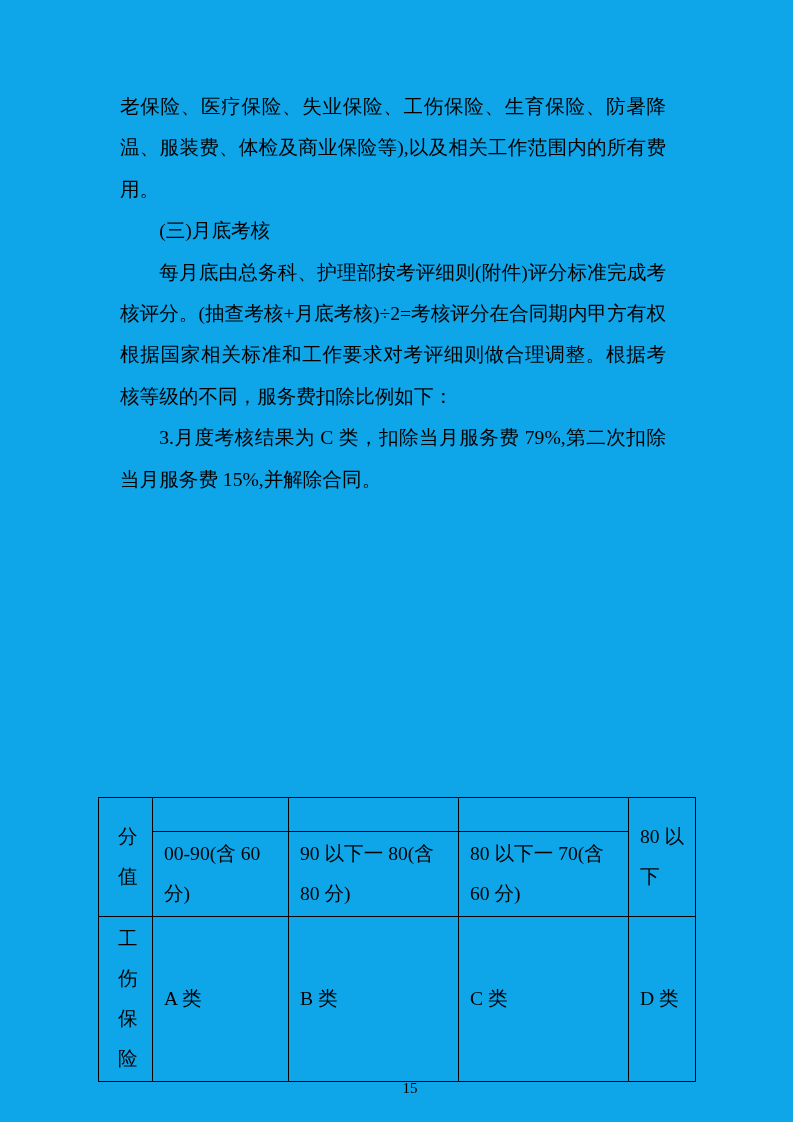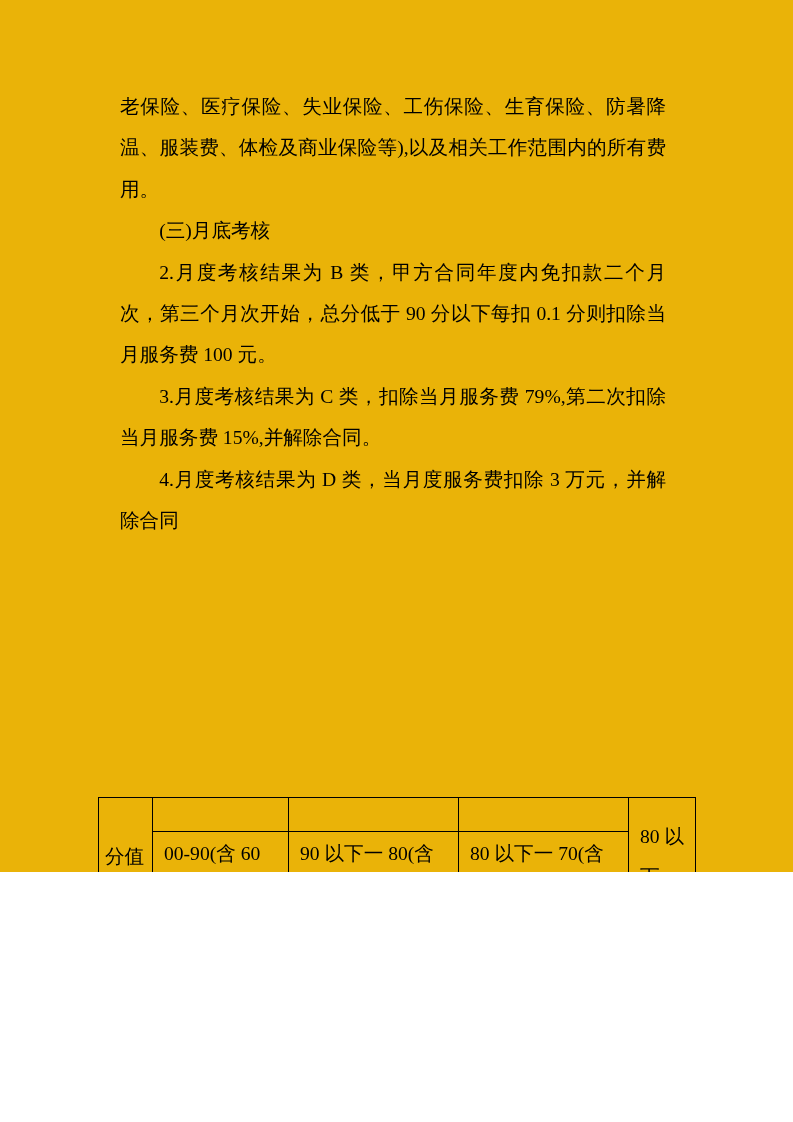"老保险、医疗保险、失业保险、工伤保险、生育保险、防暑降温、服装费、体检及商业保险" .page { background: #eab308 -> #0ea5e9; height: 872px -> 1122px }
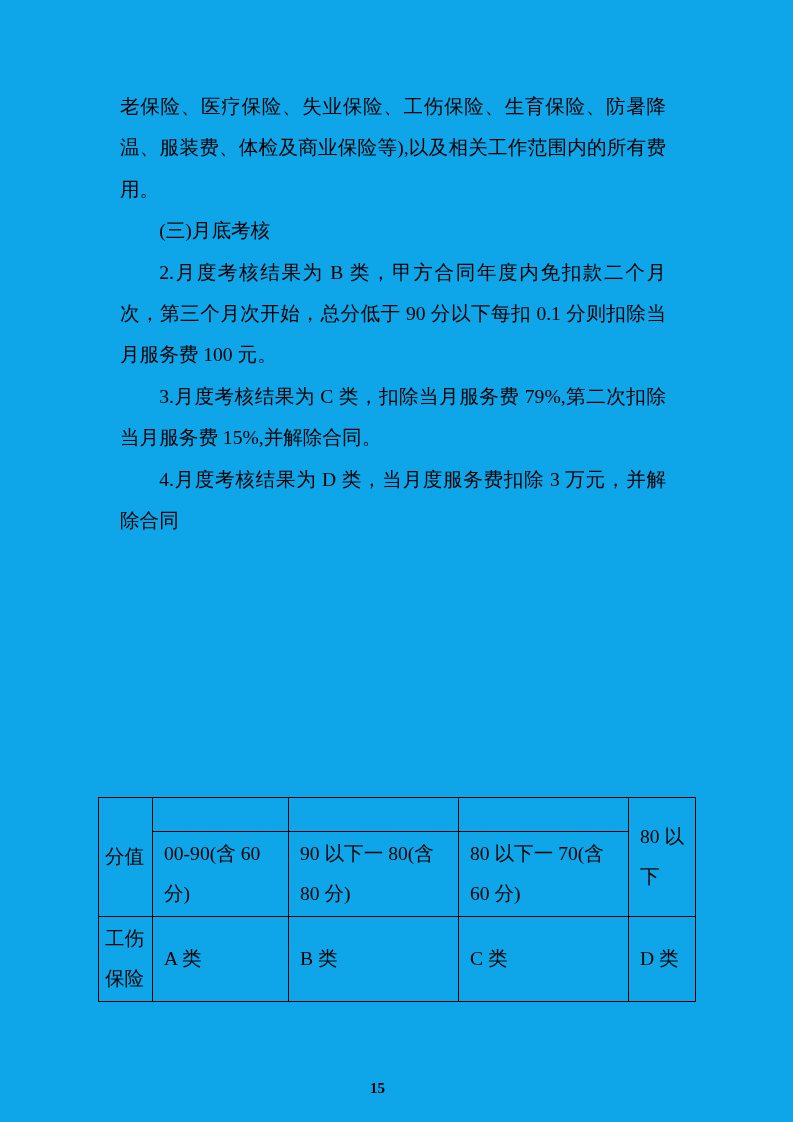"每月底由总务科、护理部按考评细则(附件)评分标准完成考核评分。(抽查考核+月底考" p { html: none -> <p>每月底由总务科、护理部按考评细则(附件)评分标准完成考核评分。(抽查考核+月底考核)÷2=考核评分在合同期内甲方有权根据国家相关标准和工作要求对考评细则做合理调整。根据考核等级的不同，服务费扣除比例如下：</p> }
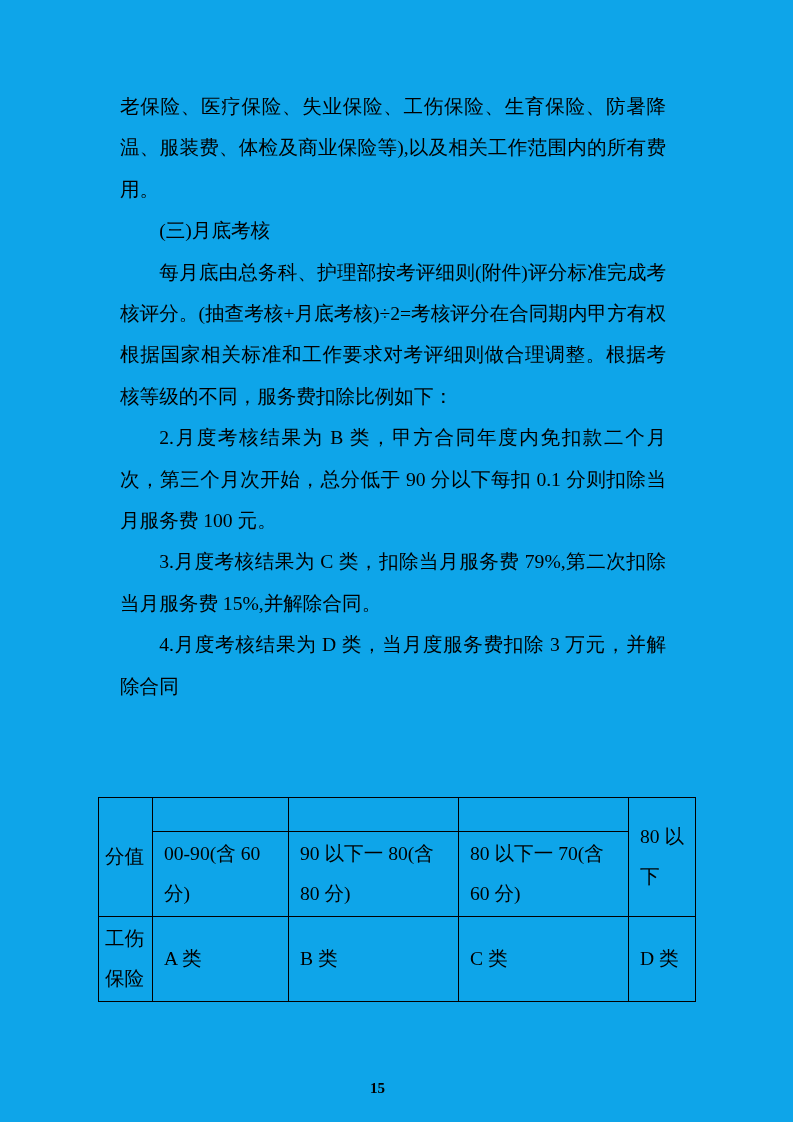"2.月度考核结果为 B" p { html: <p>2.月度考核结果为 B 类，甲方合同年度内免扣款二个月次，第三个月次开始，总分低于 90 分以下每扣 0.1 分则扣除当月服务费 100 元。</p> -> none }
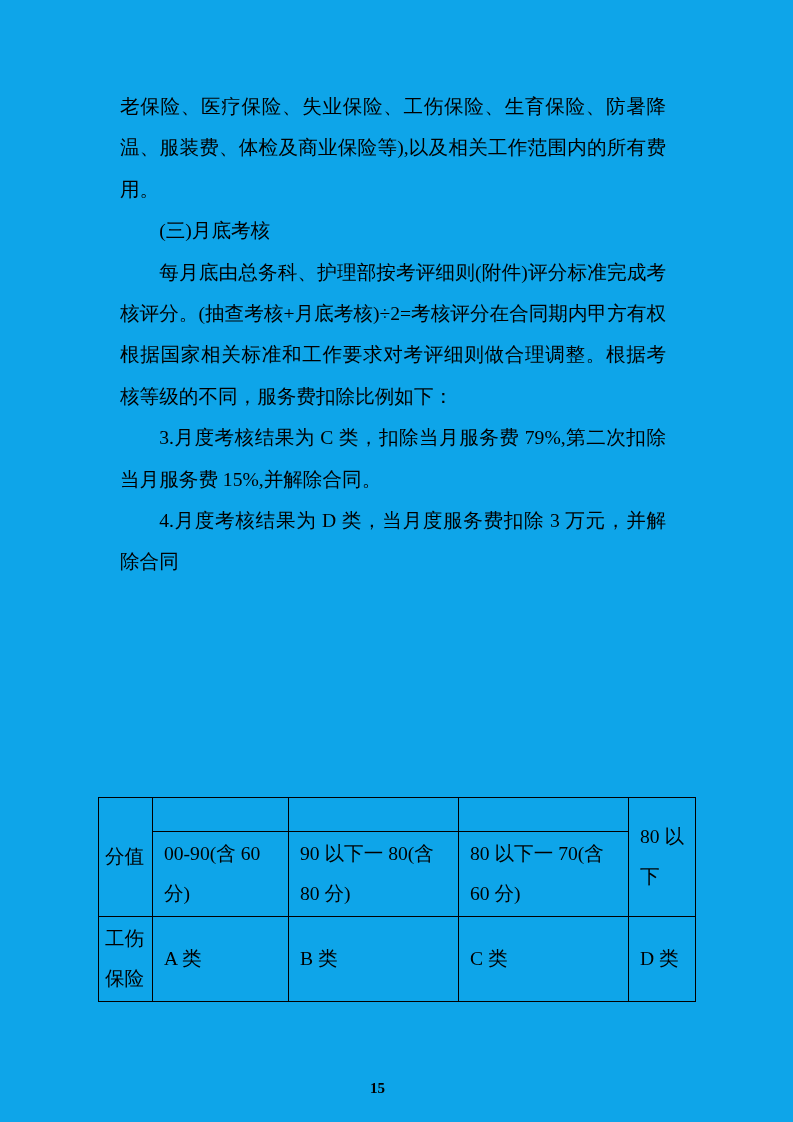"4.月度考核结果为 D 类，当月度服务费扣除 3 万元，并解除合同" p { html: <p>4.月度考核结果为 D 类，当月度服务费扣除 3 万元，并解除合同</p> -> none }
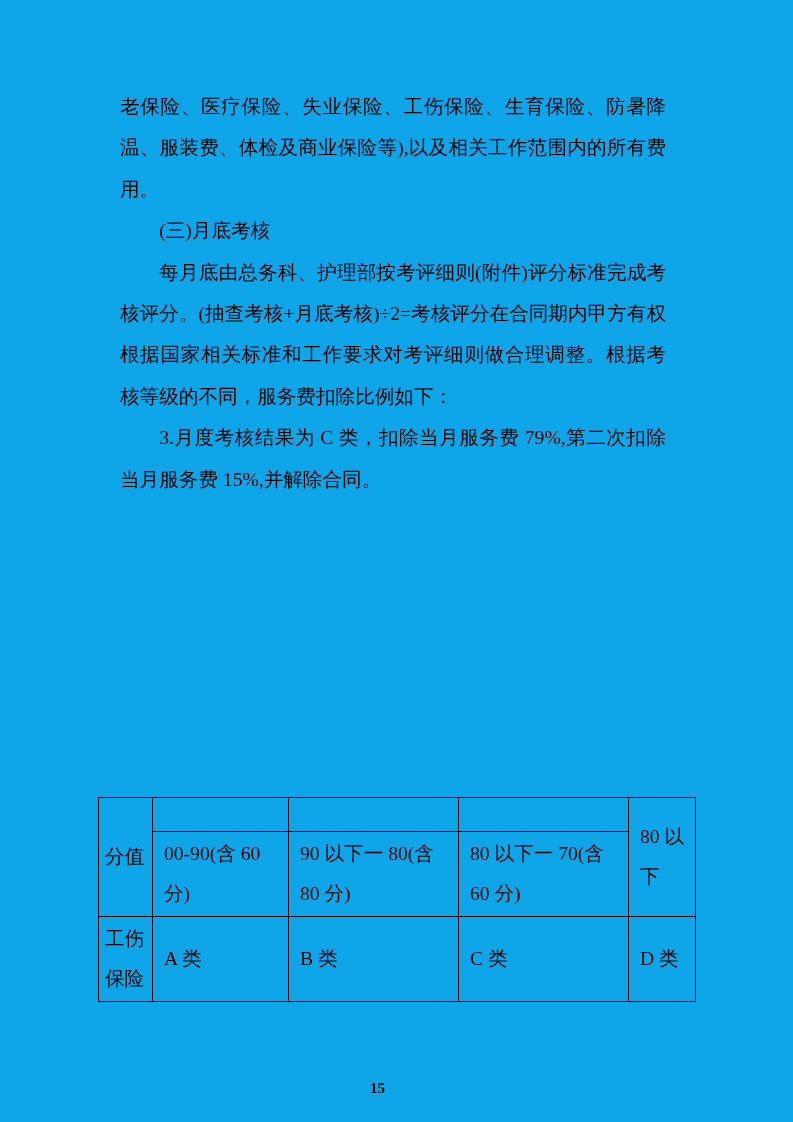"分值" table.grade-table td.label-cell { padding-left: 6px -> 19px }
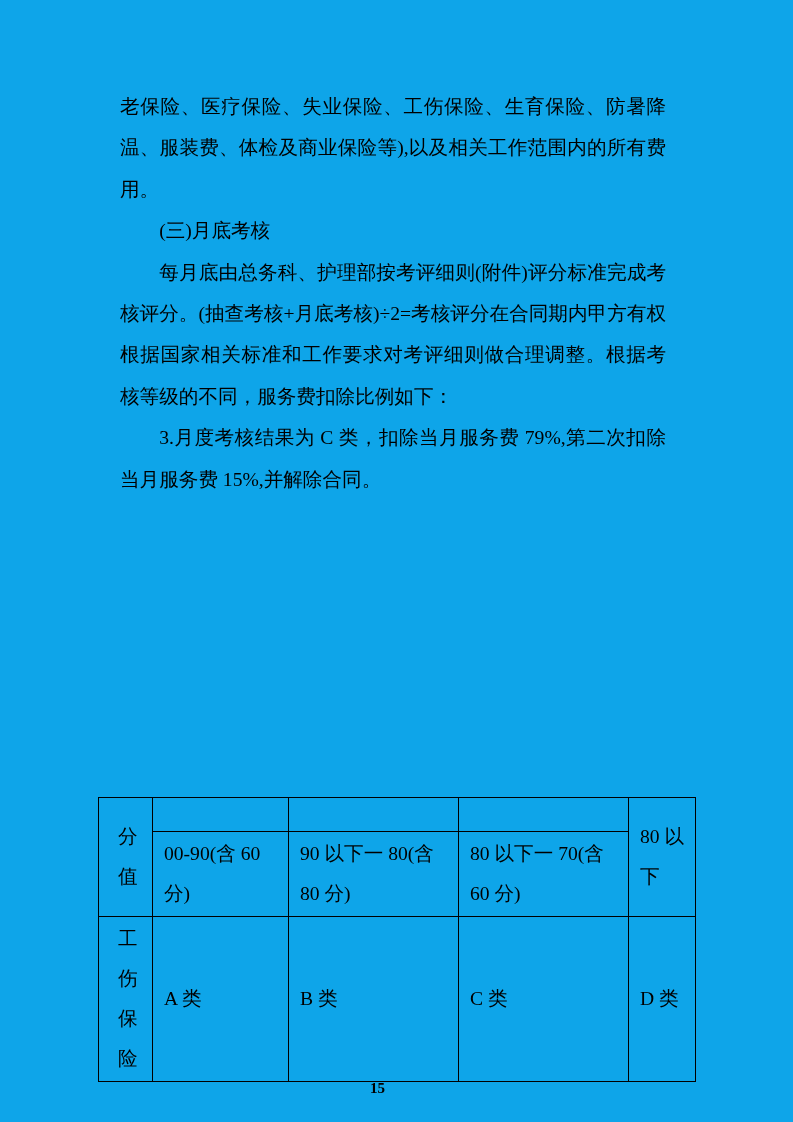"15" .page-number { font-weight: bold -> none; text-align: left -> center }
